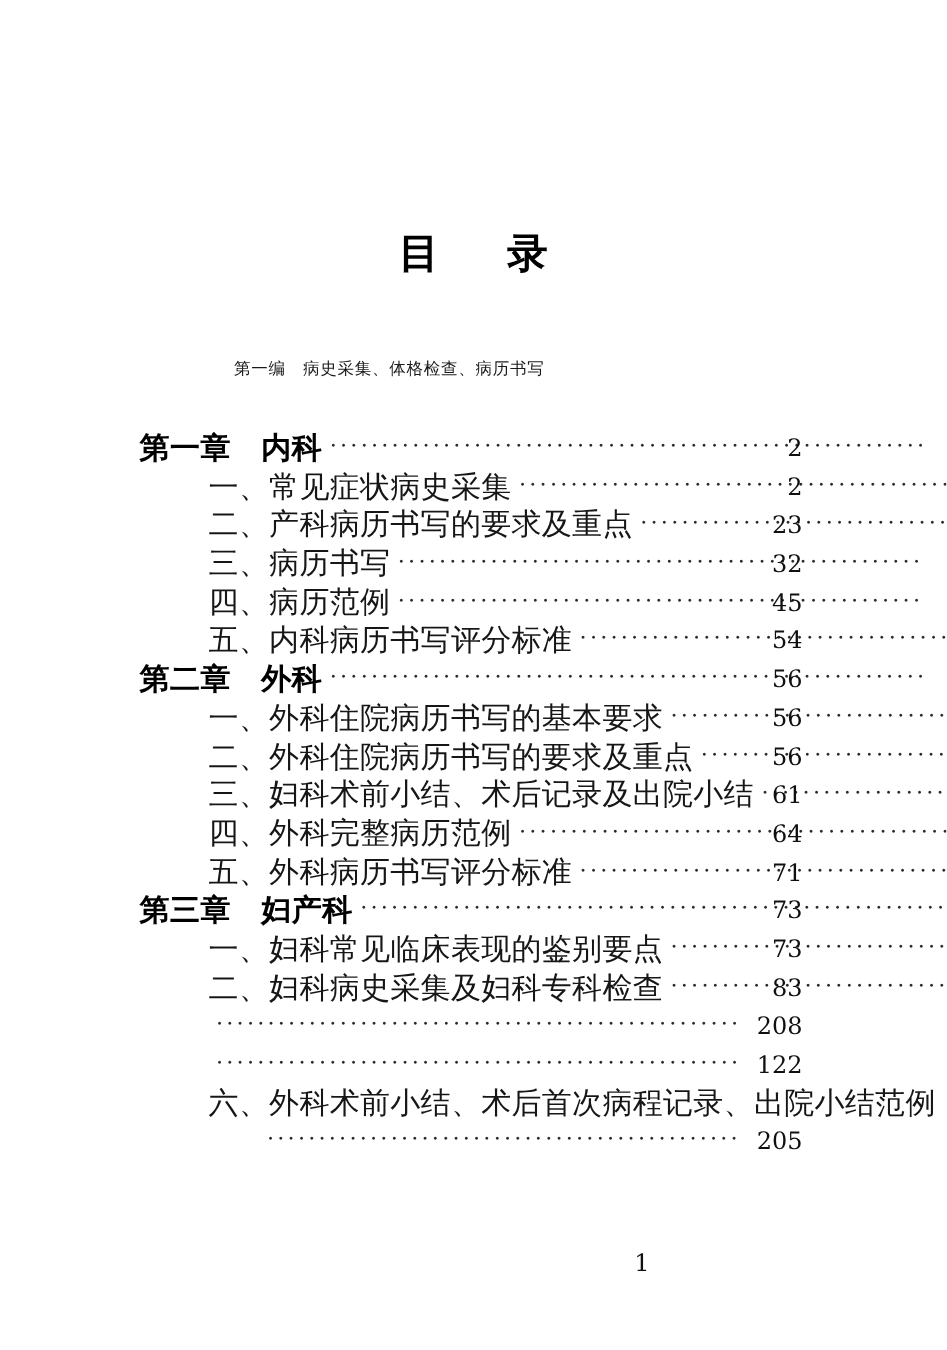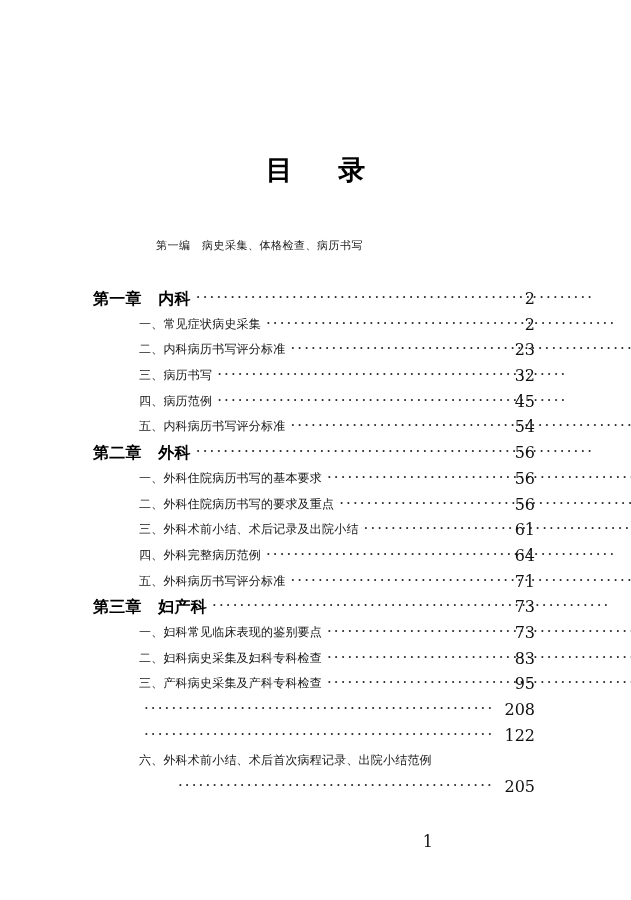"第一章 内科" .level-chapter .label { font-size: 16px -> 20px }
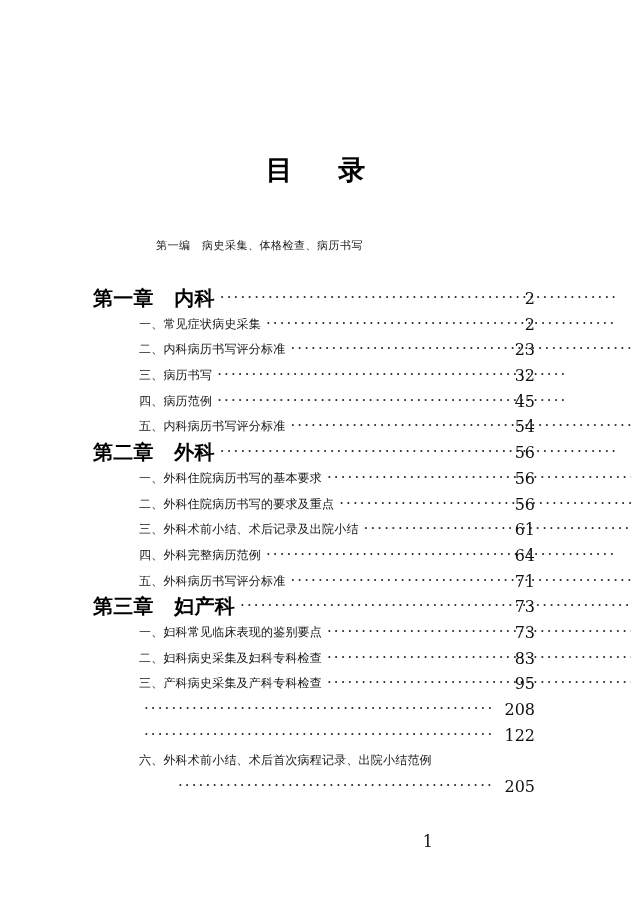"一、常见症状病史采集" .level-item .label { font-size: 12px -> 20px }
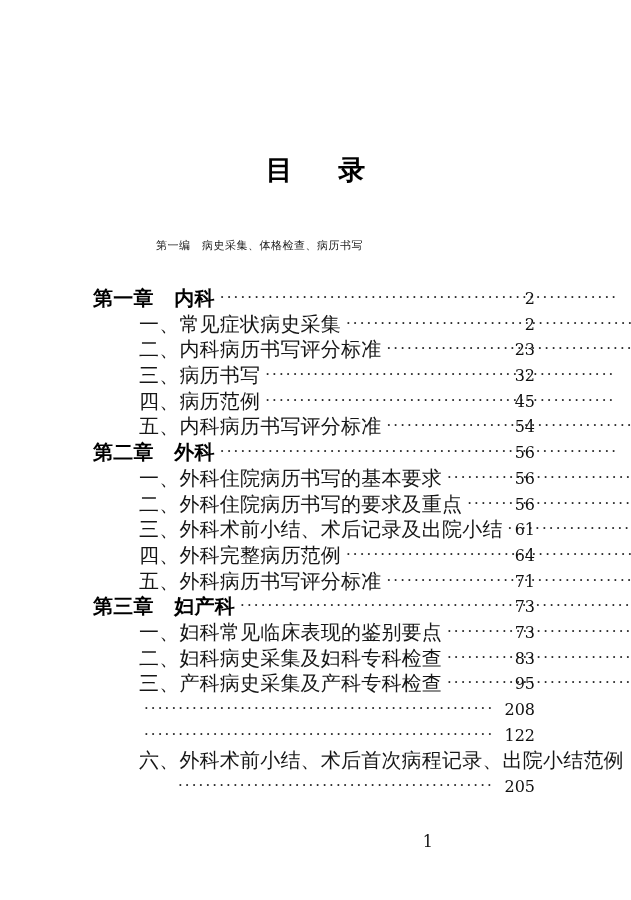"二、内科病历书写评分标准" span.label { text: 内科病历书写评分标准 -> 产科病历书写的要求及重点 }
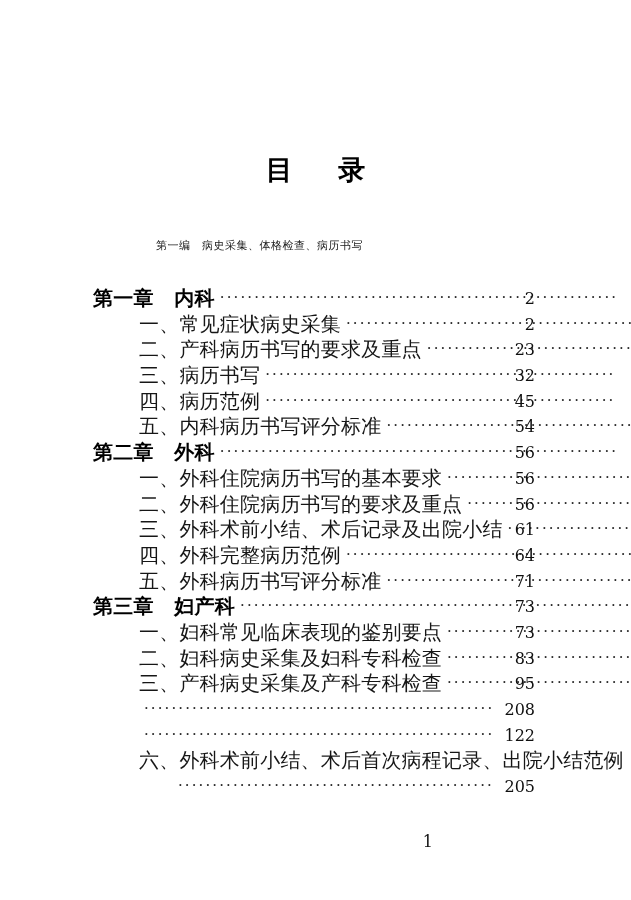"三、外科术前小结、术后记录及出院小结" span.label { text: 外 -> 妇 }
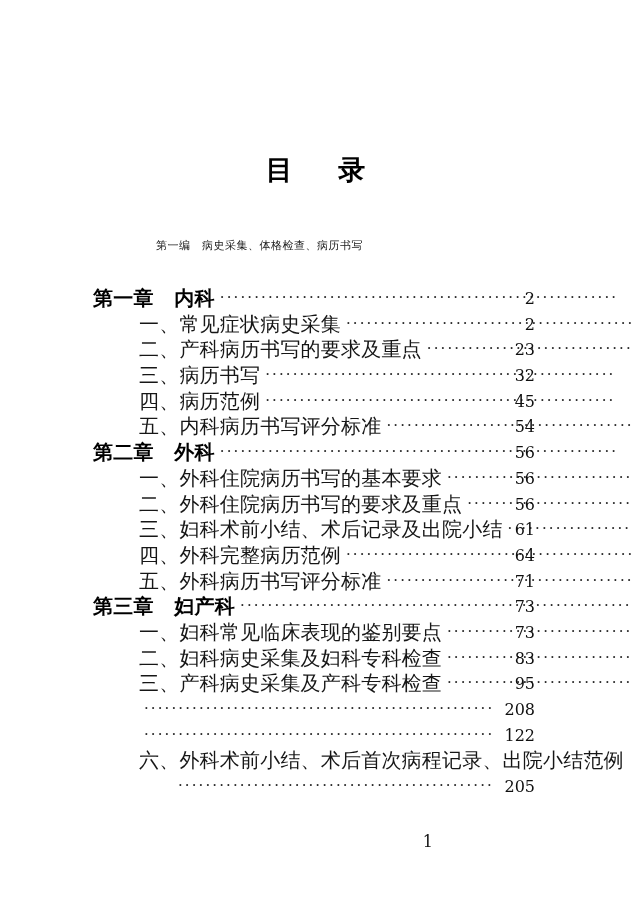"三、产科病史采集及产科专科检查" div.toc-row { html: <div><span>三、产科病史采集及产科专科检查</span><span></span><span></span><span>95</span></div> -> none }
